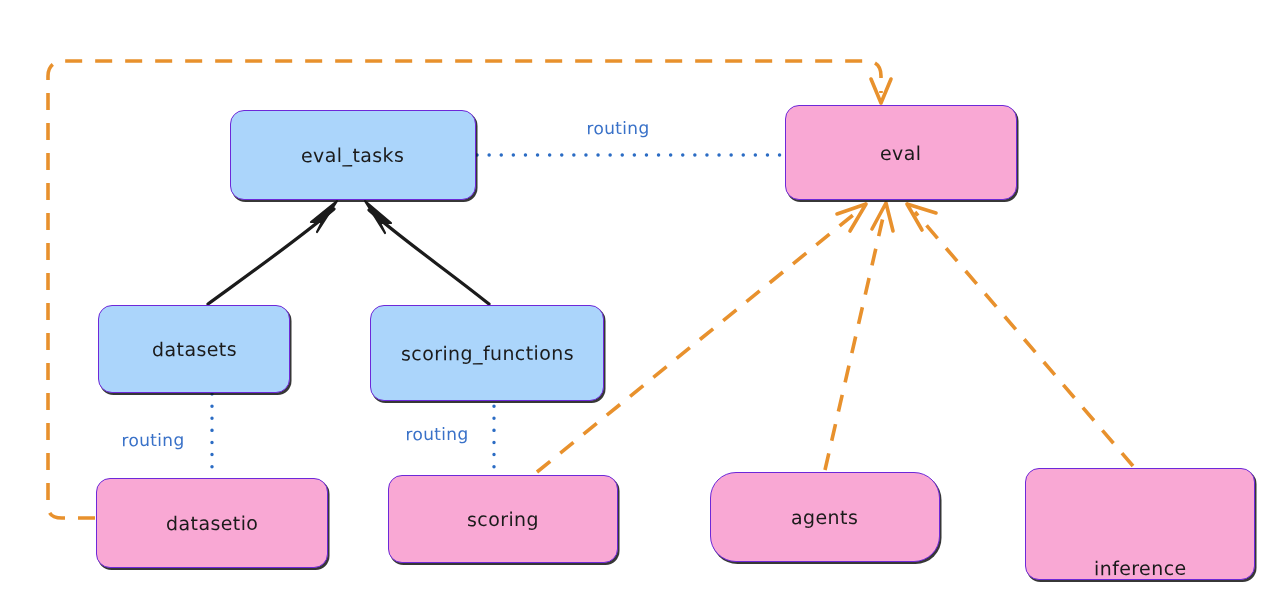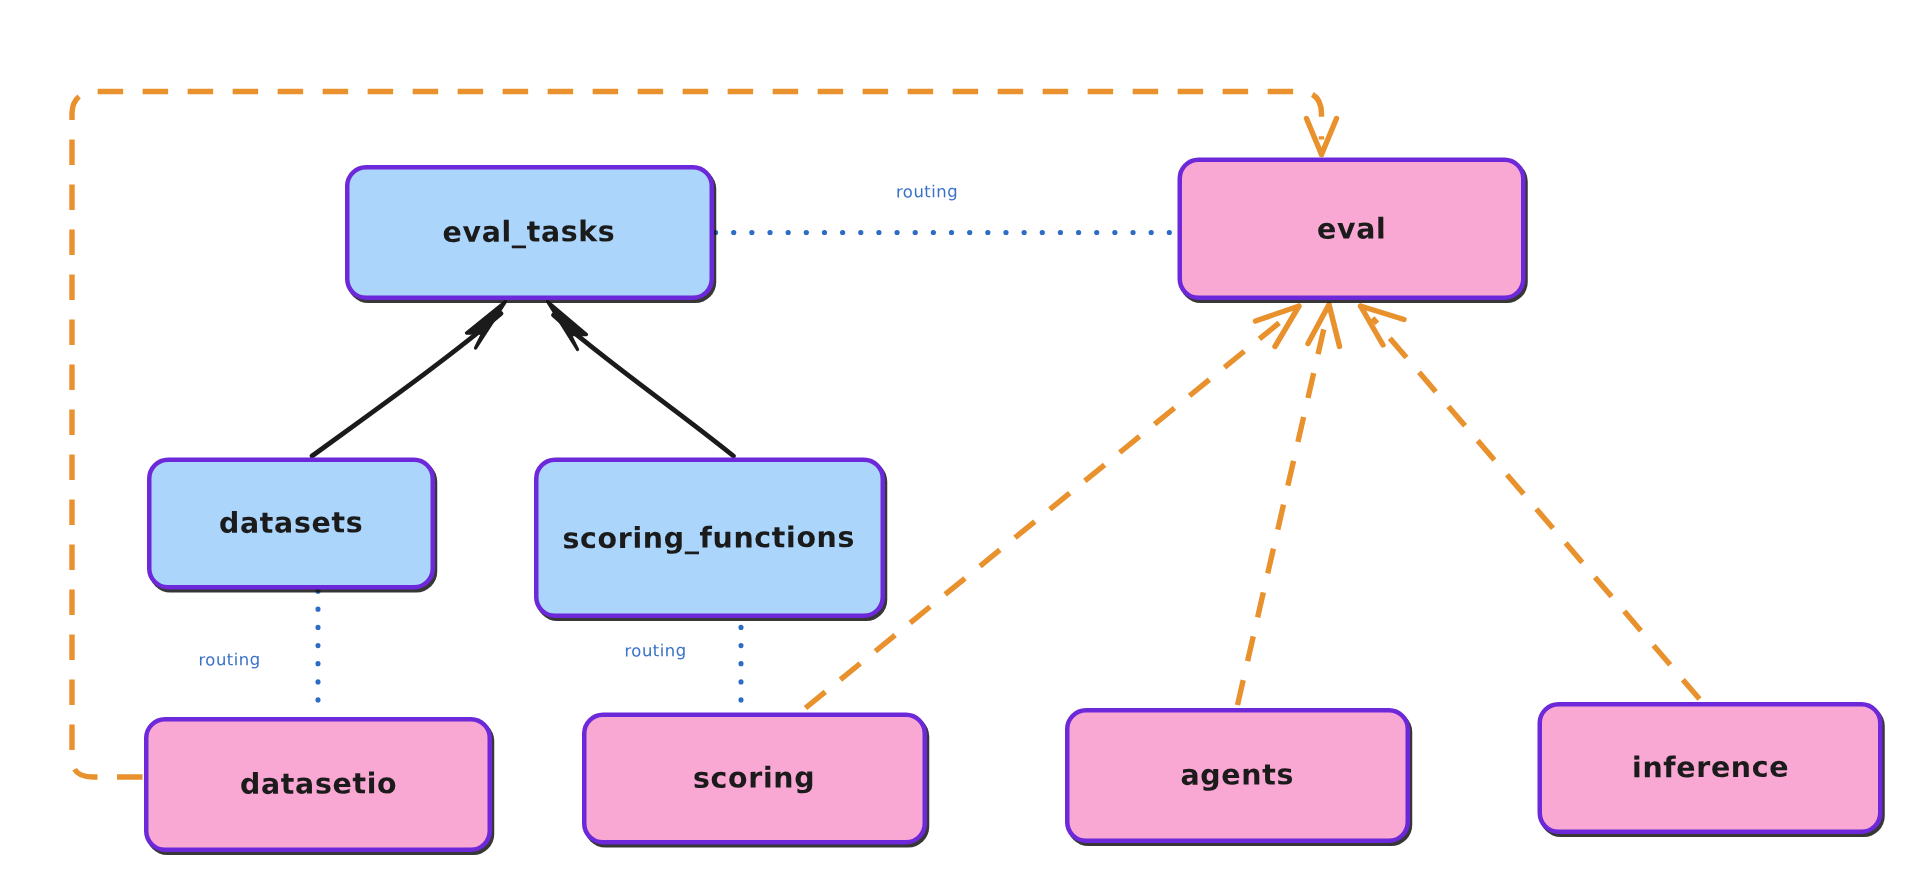"routing" .edge-label { font-size: 11px -> 17px }
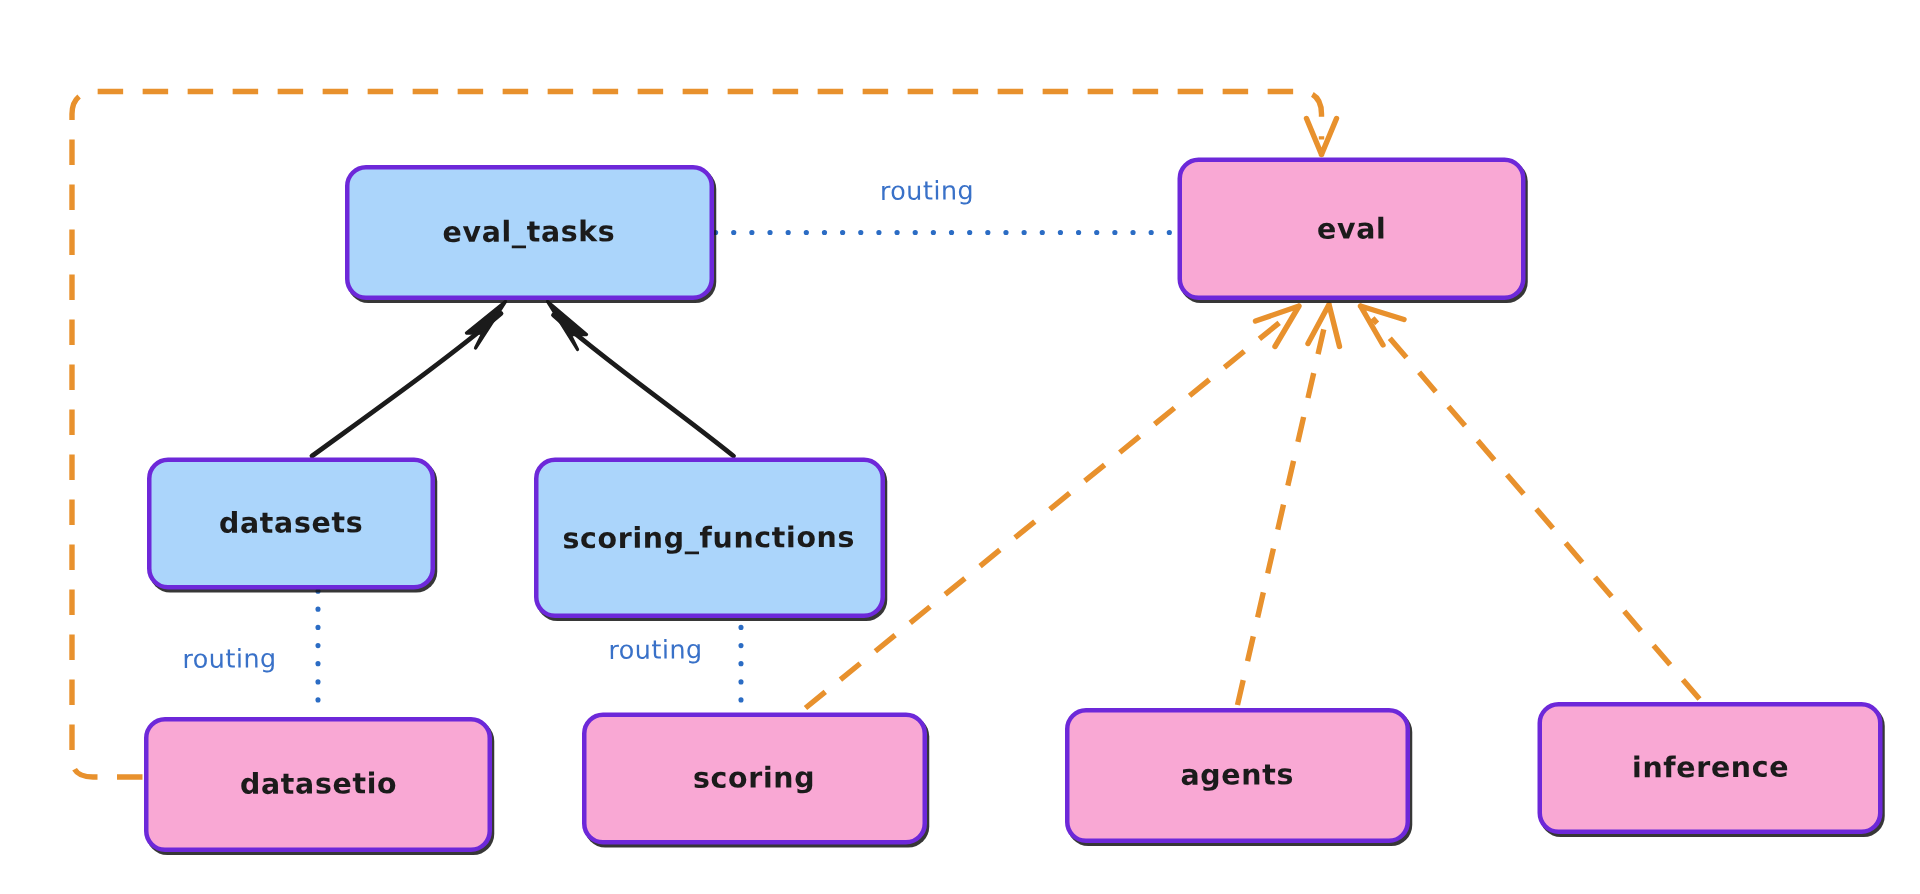"eval_tasks" .node { border: 3px solid #6d28d9 -> 1px solid #6d28d9; font-weight: bold -> none }
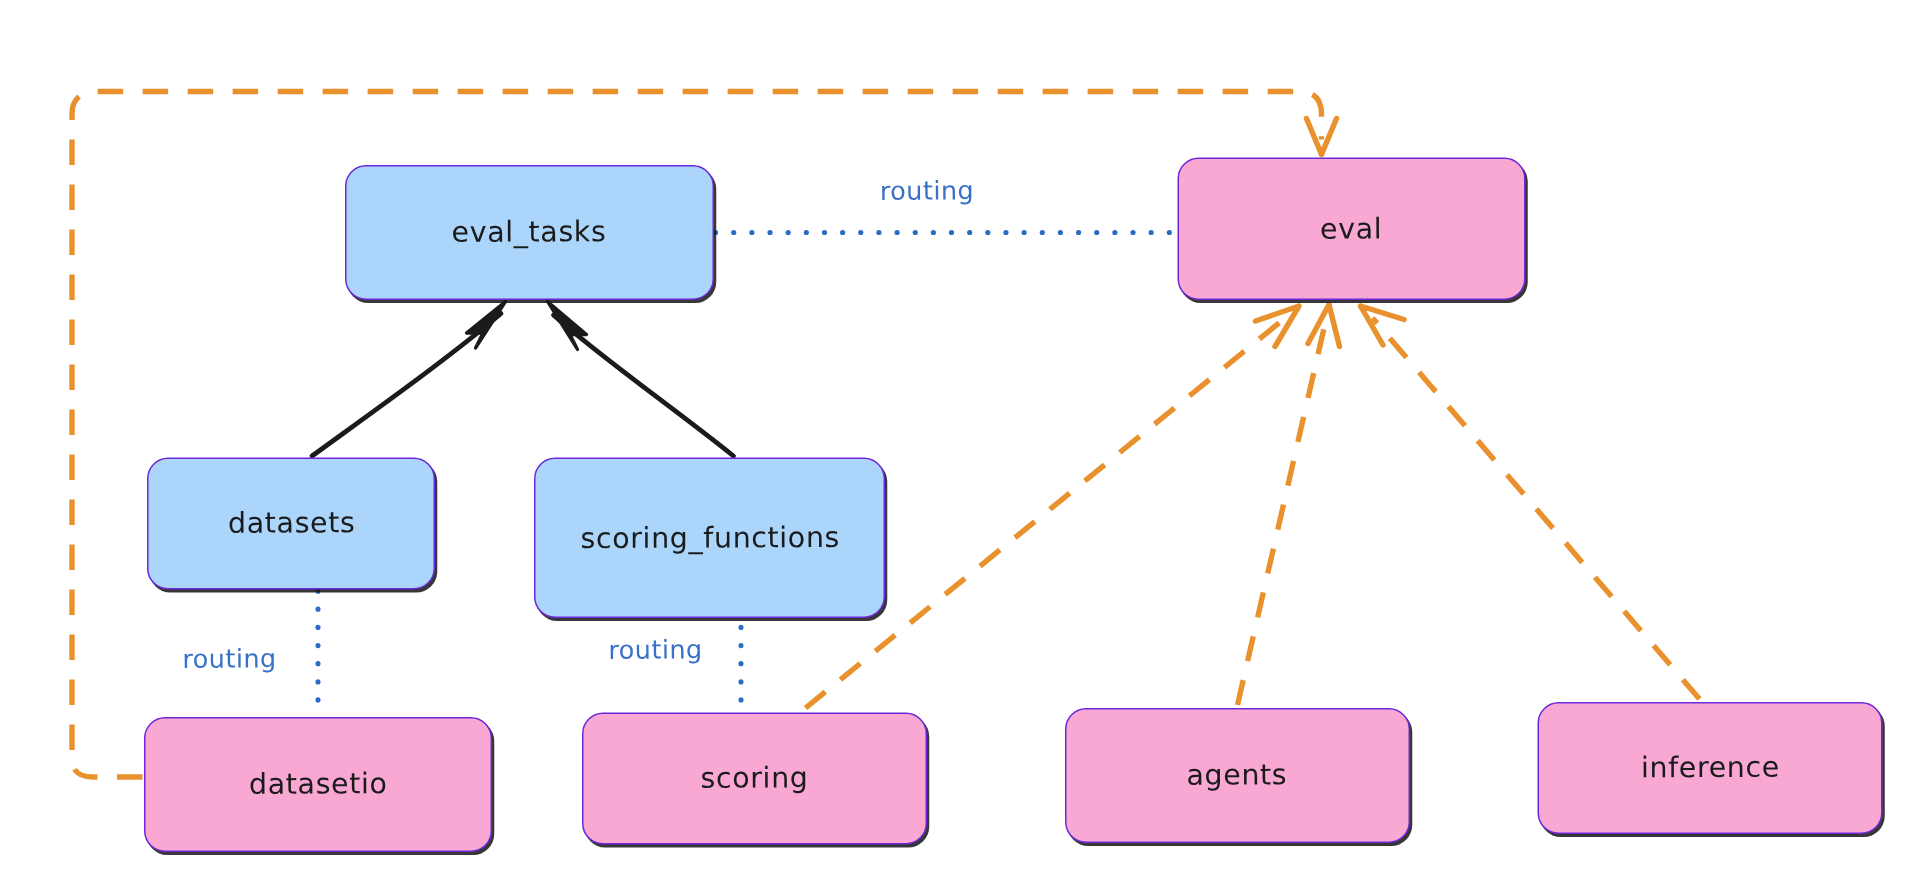"scoring_functions" div.node { height: 107px -> 96px; left: 356px -> 370px }
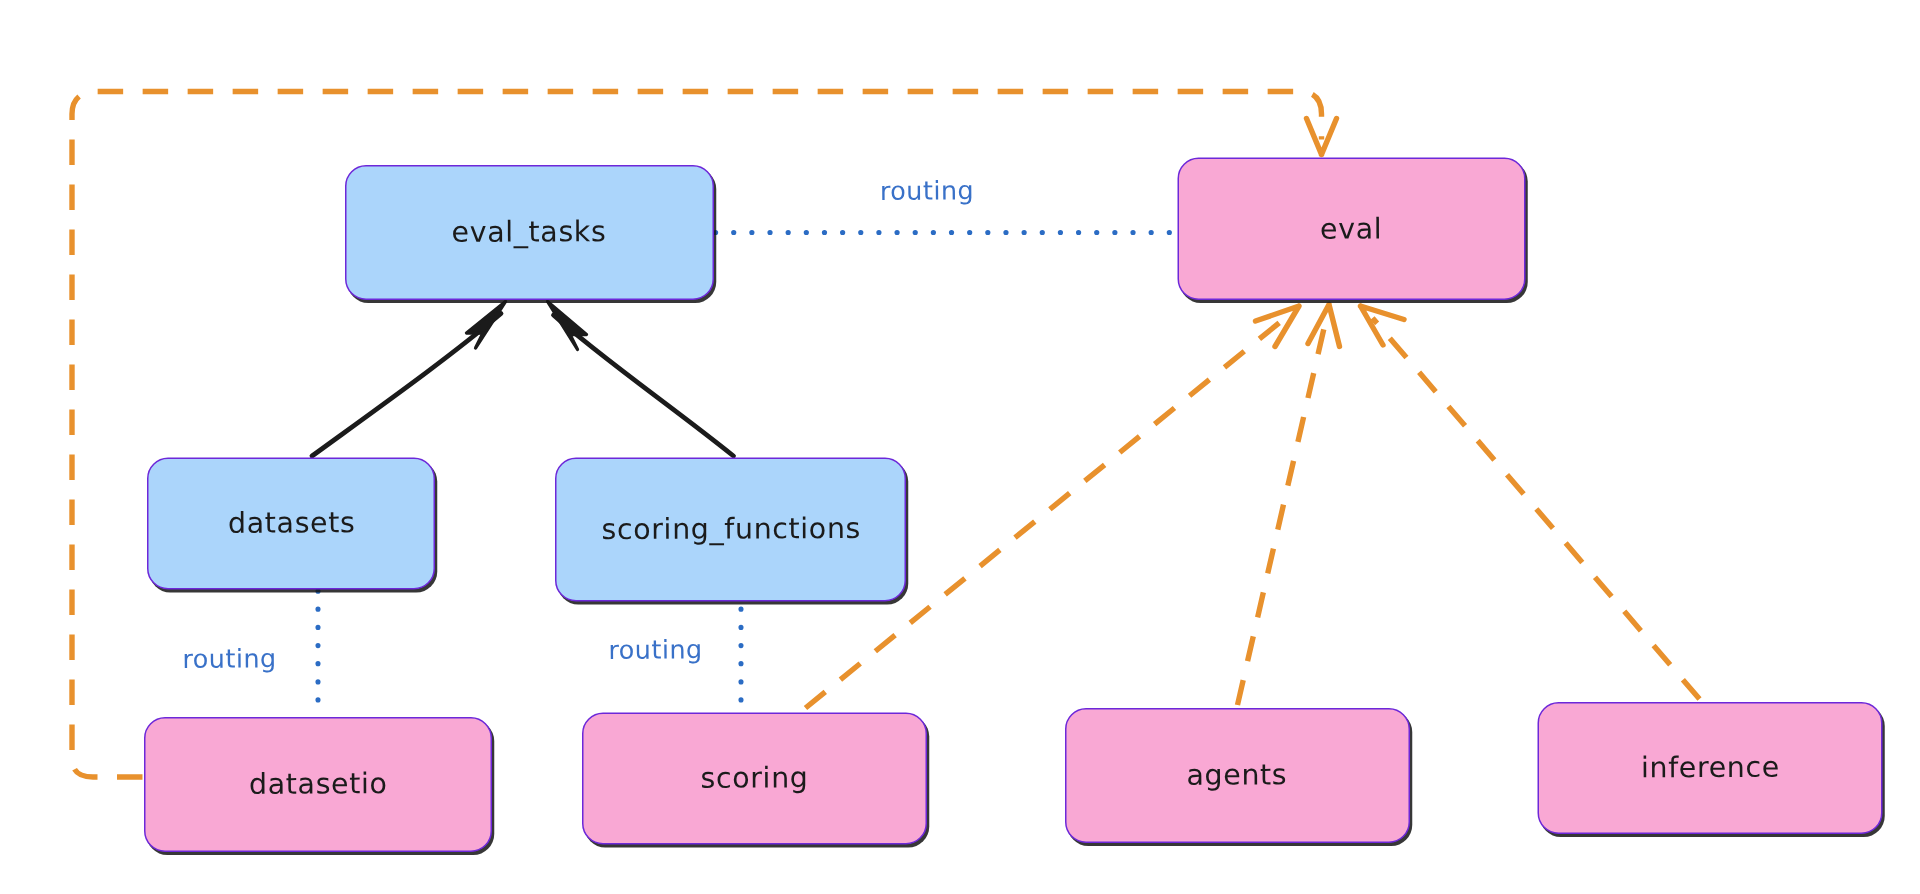"agents" div.node { border-radius: none -> 26px }
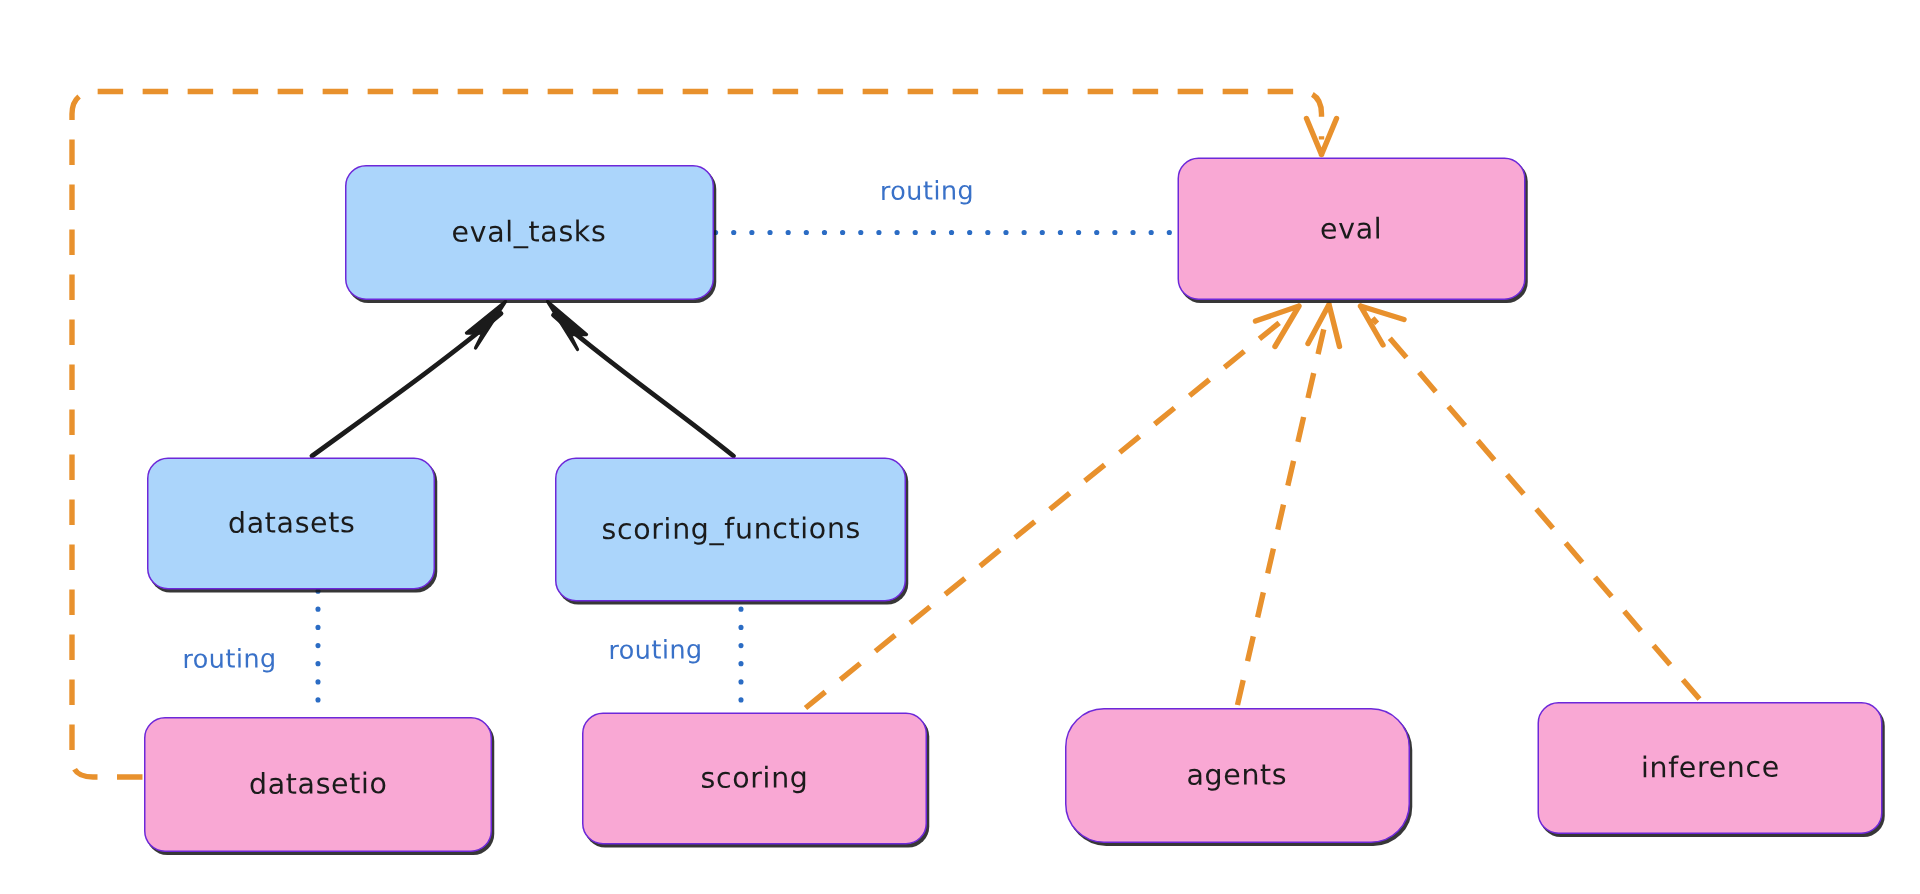"inference" div.node { align-items: none -> flex-end; height: 88px -> 112px }
